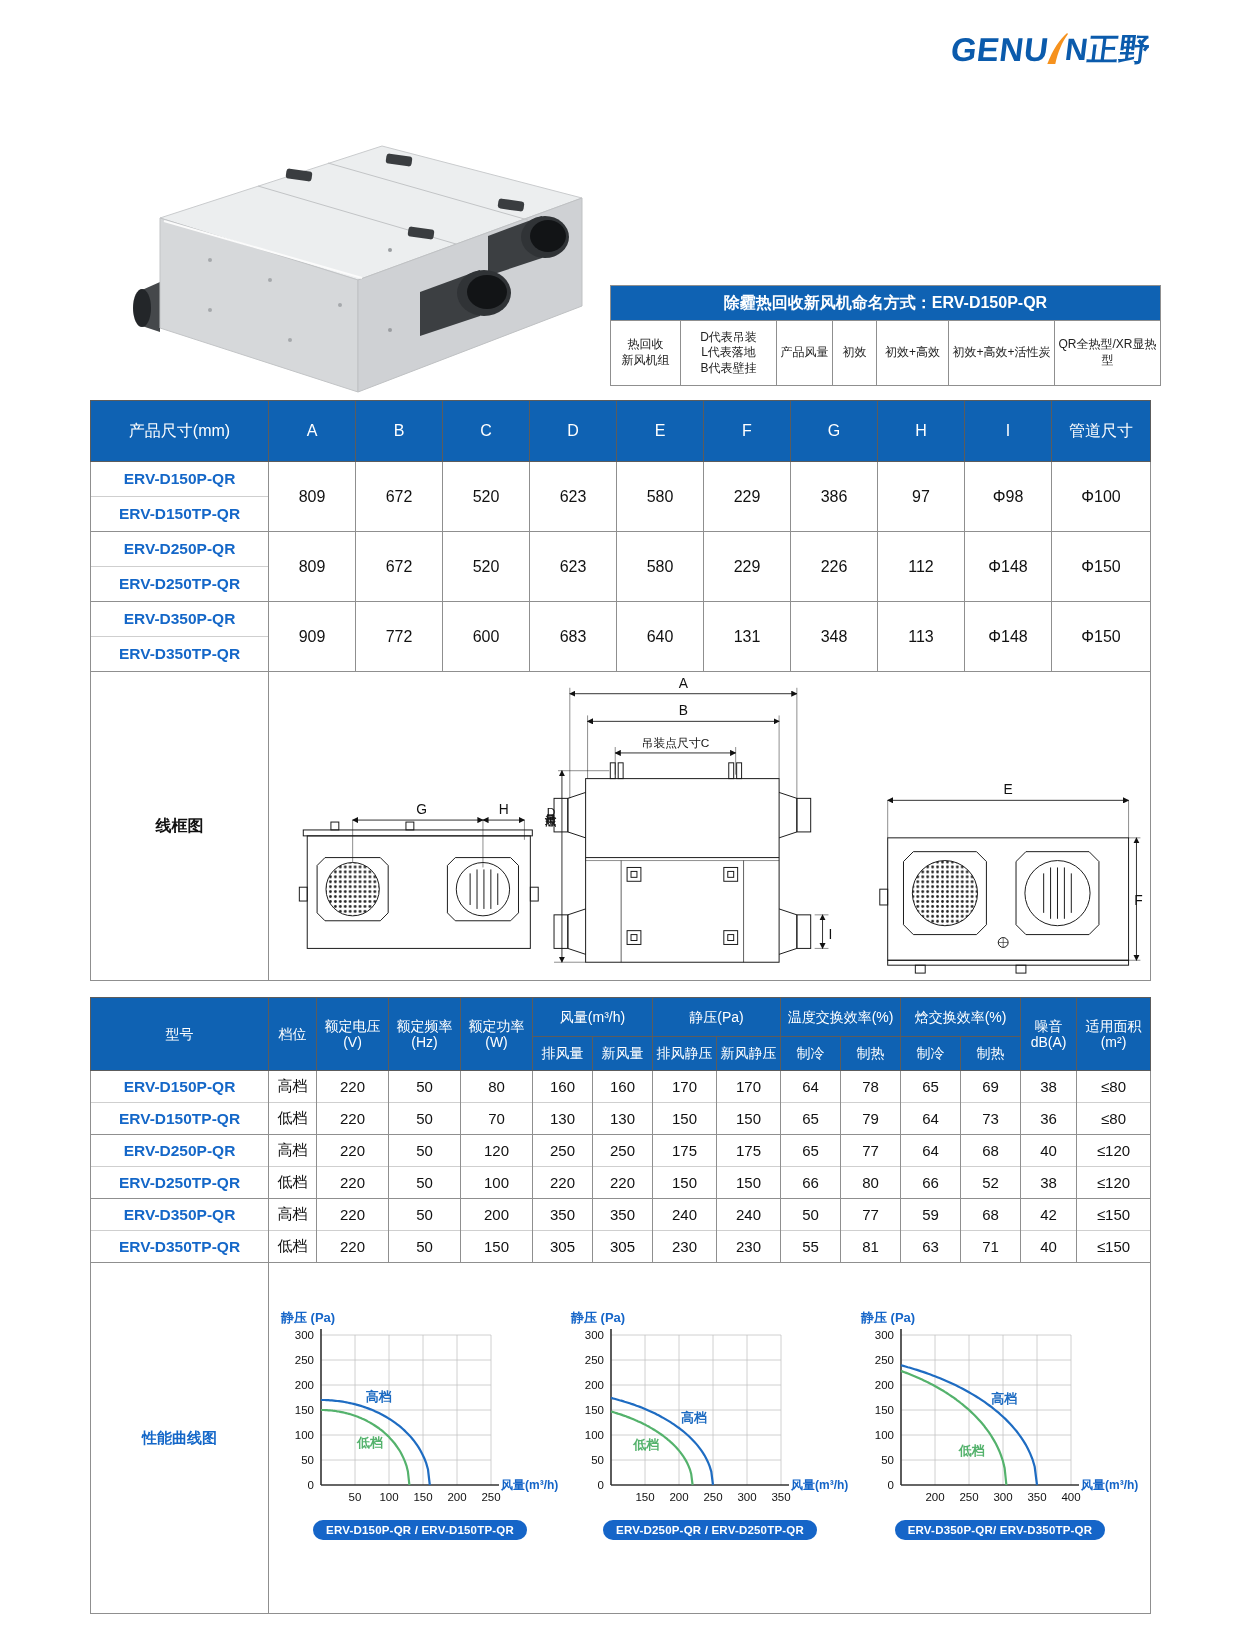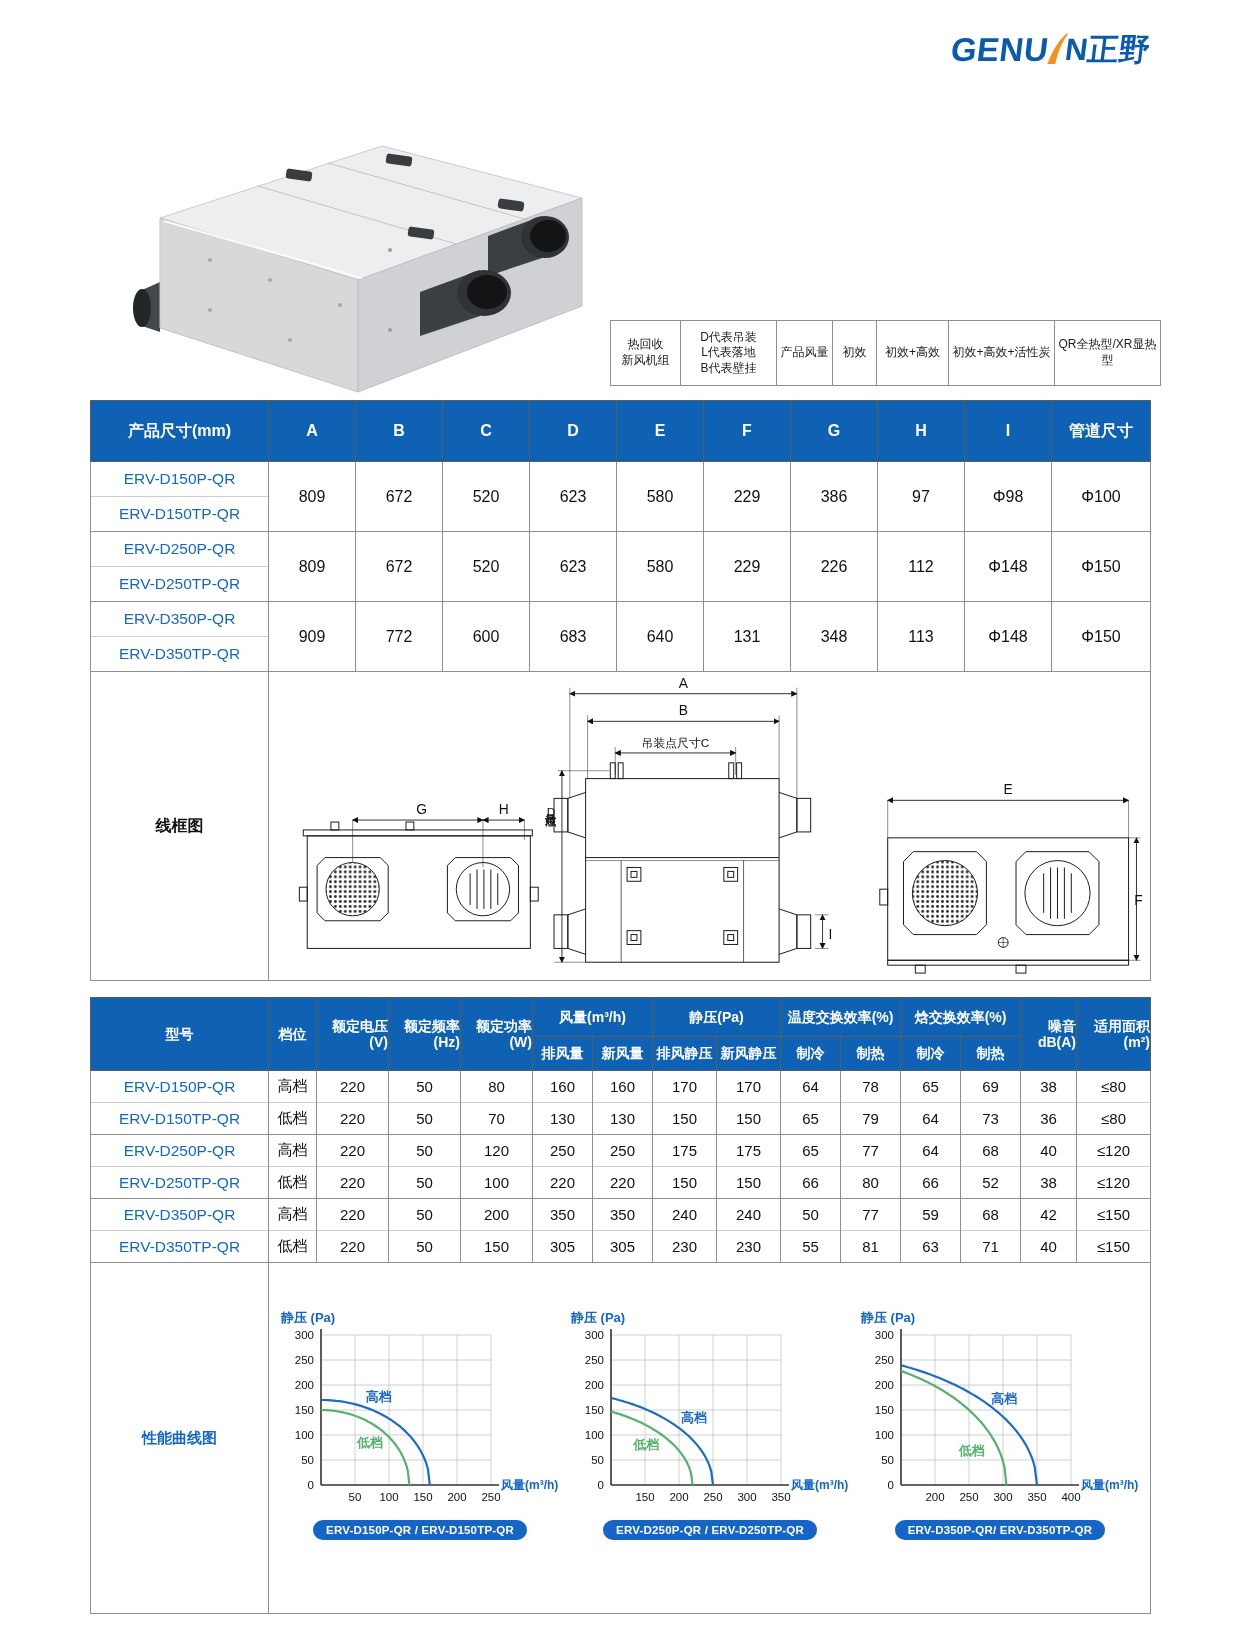"除霾热回收新风机命名方式：ERV-D150P-QR" tr { html: none -> <tr> <td>除霾热回收新风机命名方式：ERV-D150P-QR</td> </tr> }
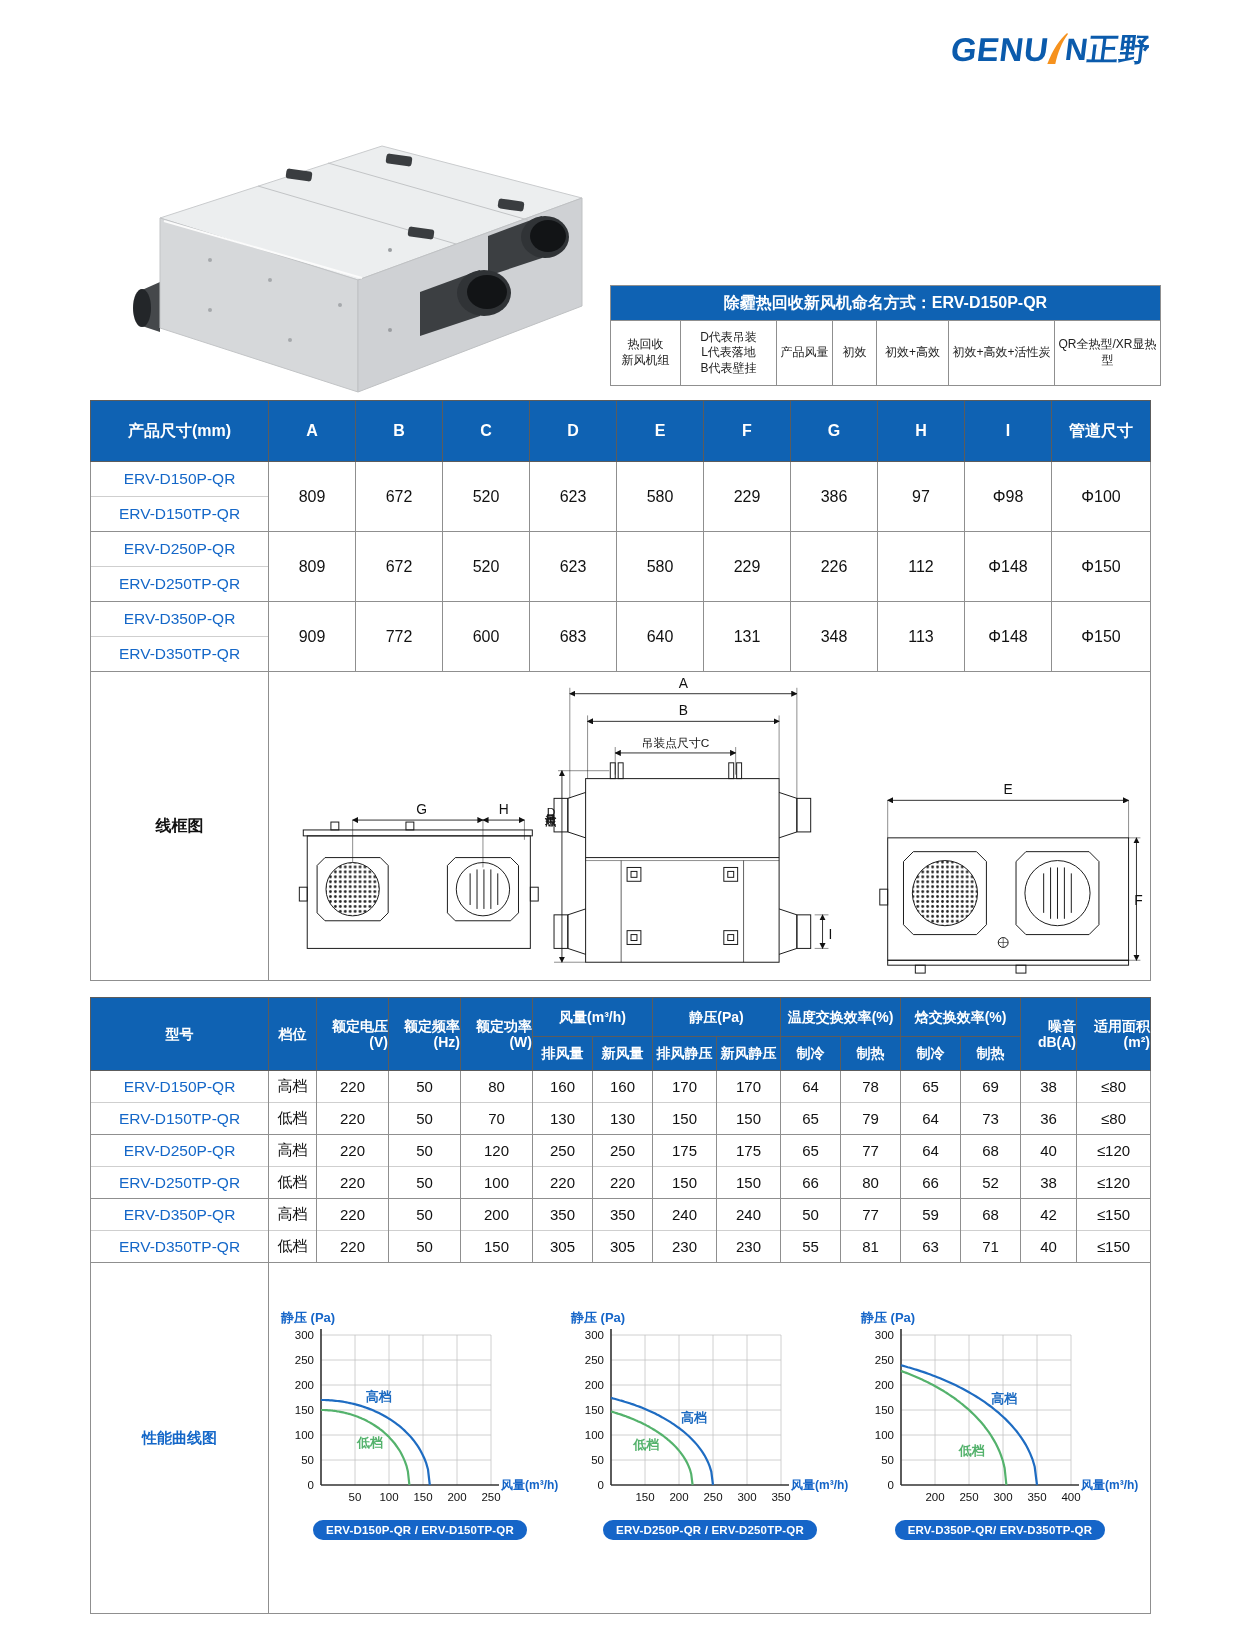"产品尺寸(mm)" .tbl thead th { font-weight: bold -> normal }
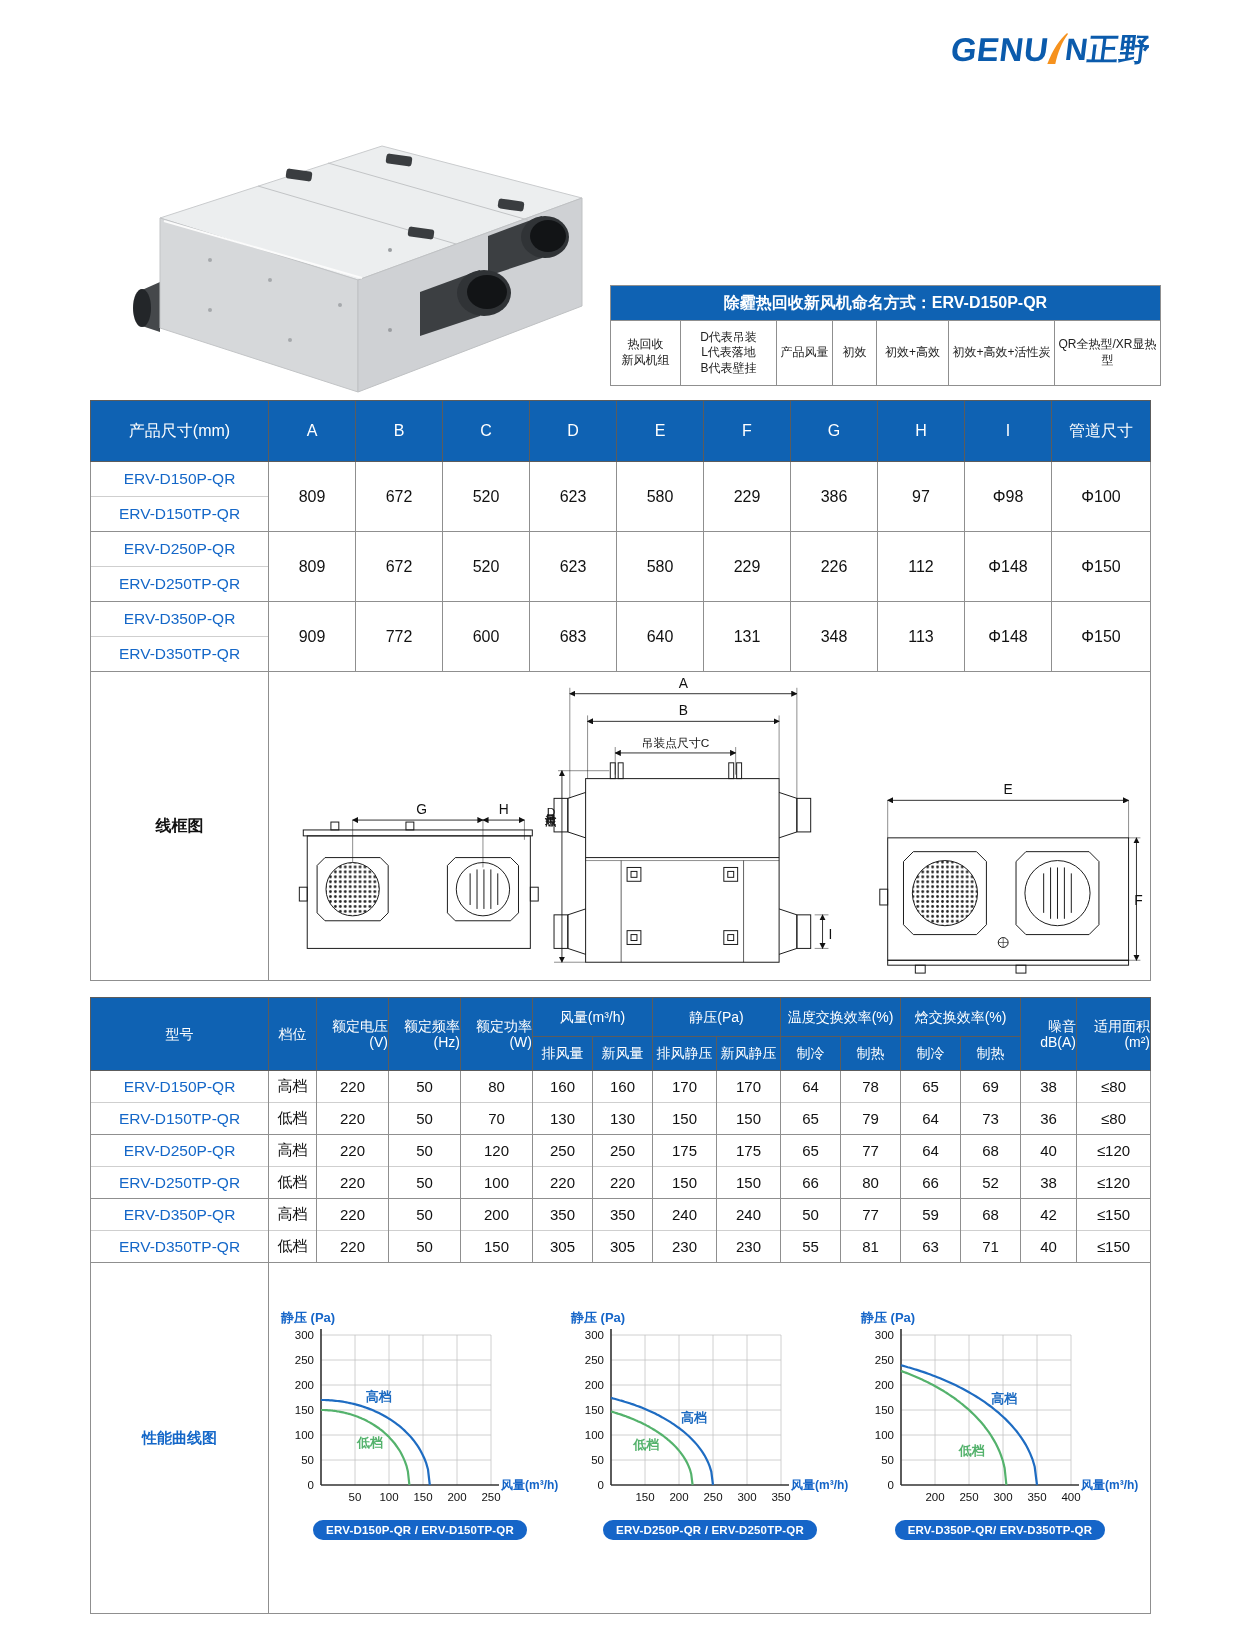"ERV-D150P-QR" .model-cell .half { font-weight: normal -> bold }
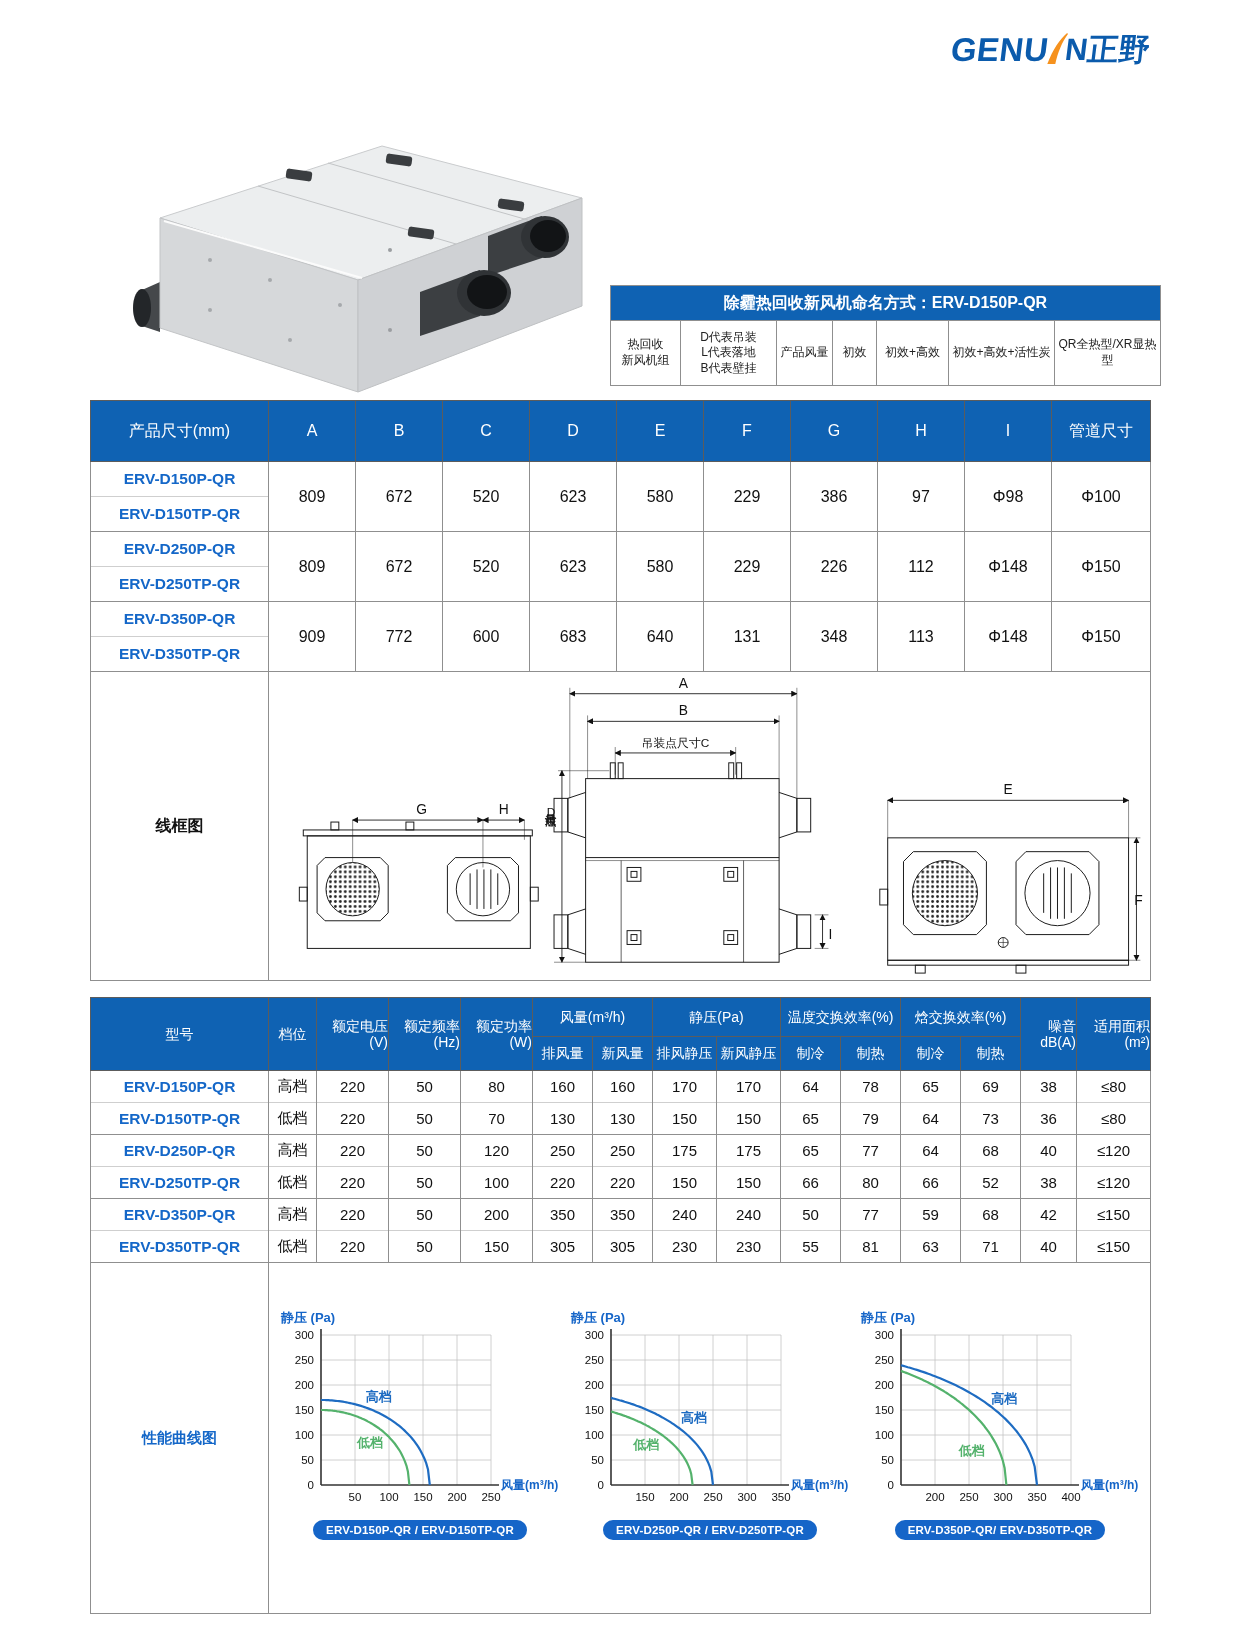"额定电压" .pre { text-align: right -> none }
